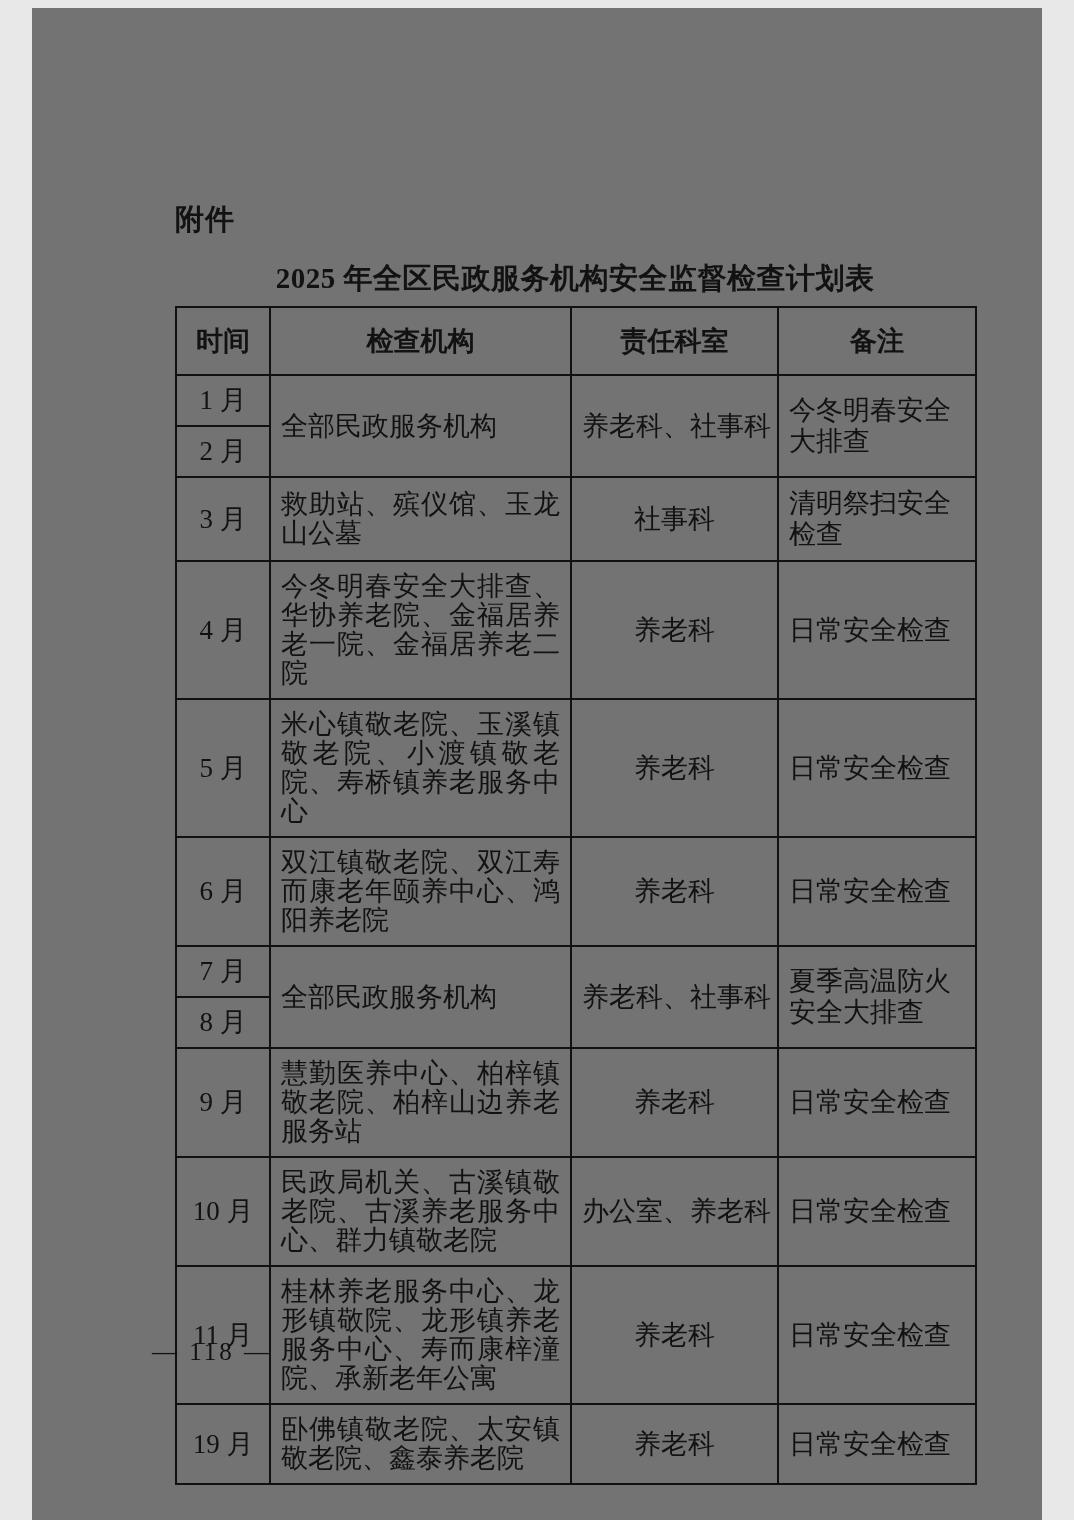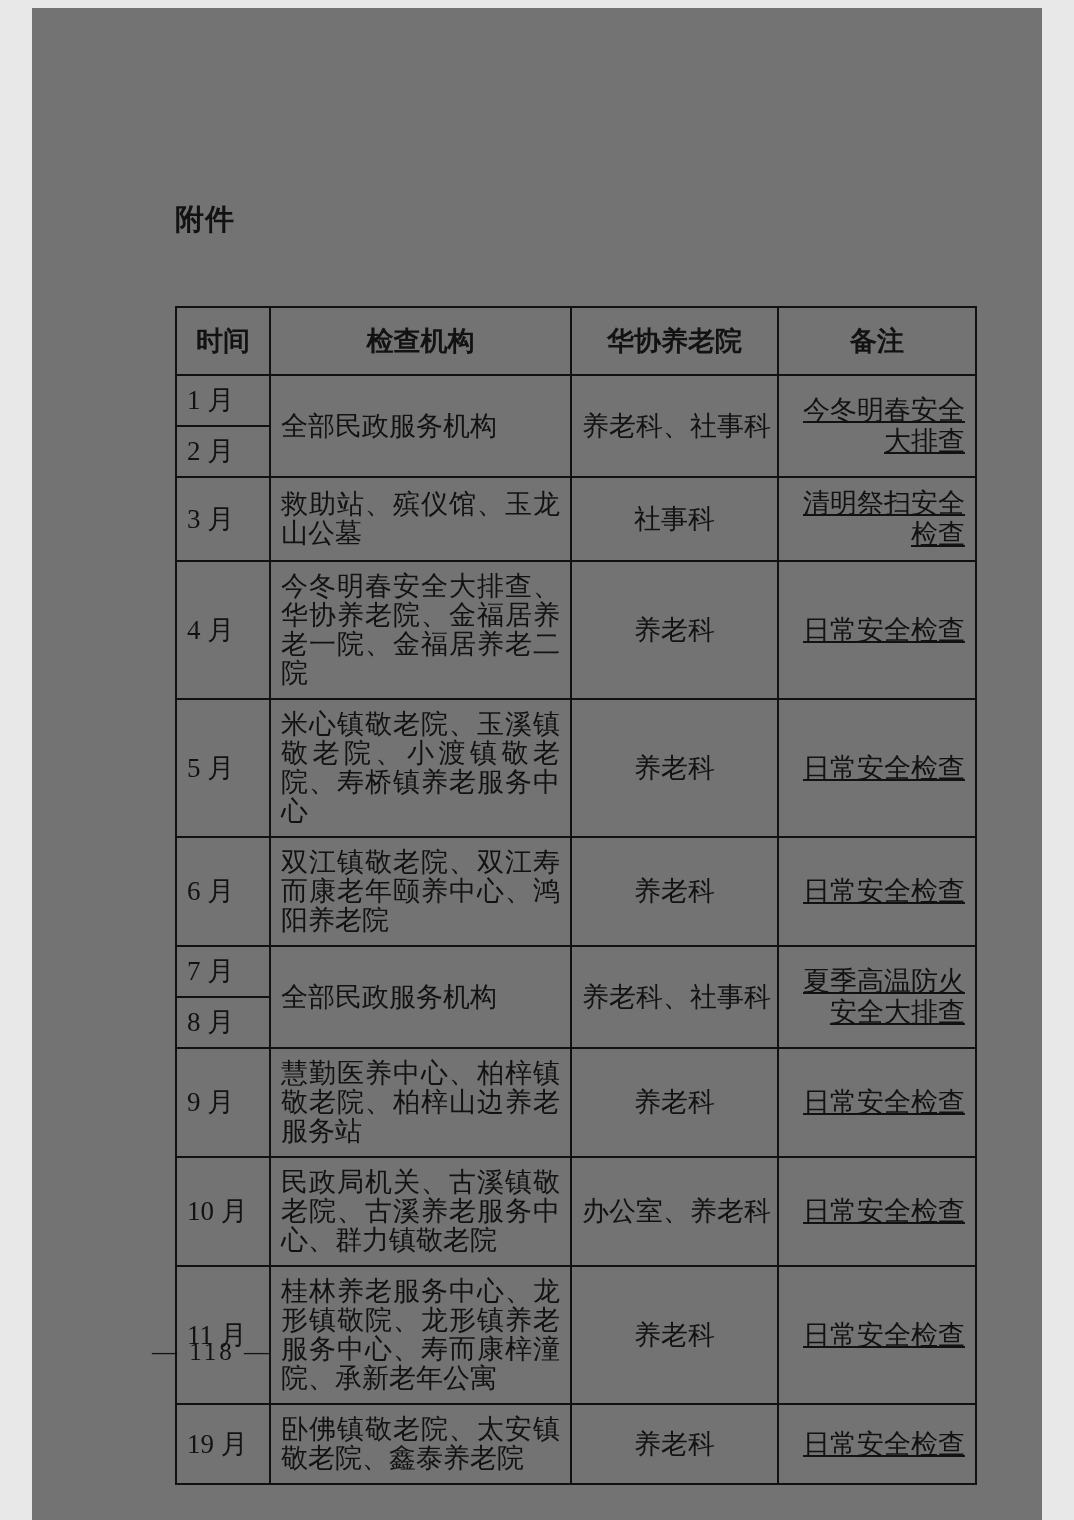"2025 年全区民政服务机构安全监督检查计划表" div.doc-title { html: none -> <div>2025 年全区民政服务机构安全监督检查计划表</div> }
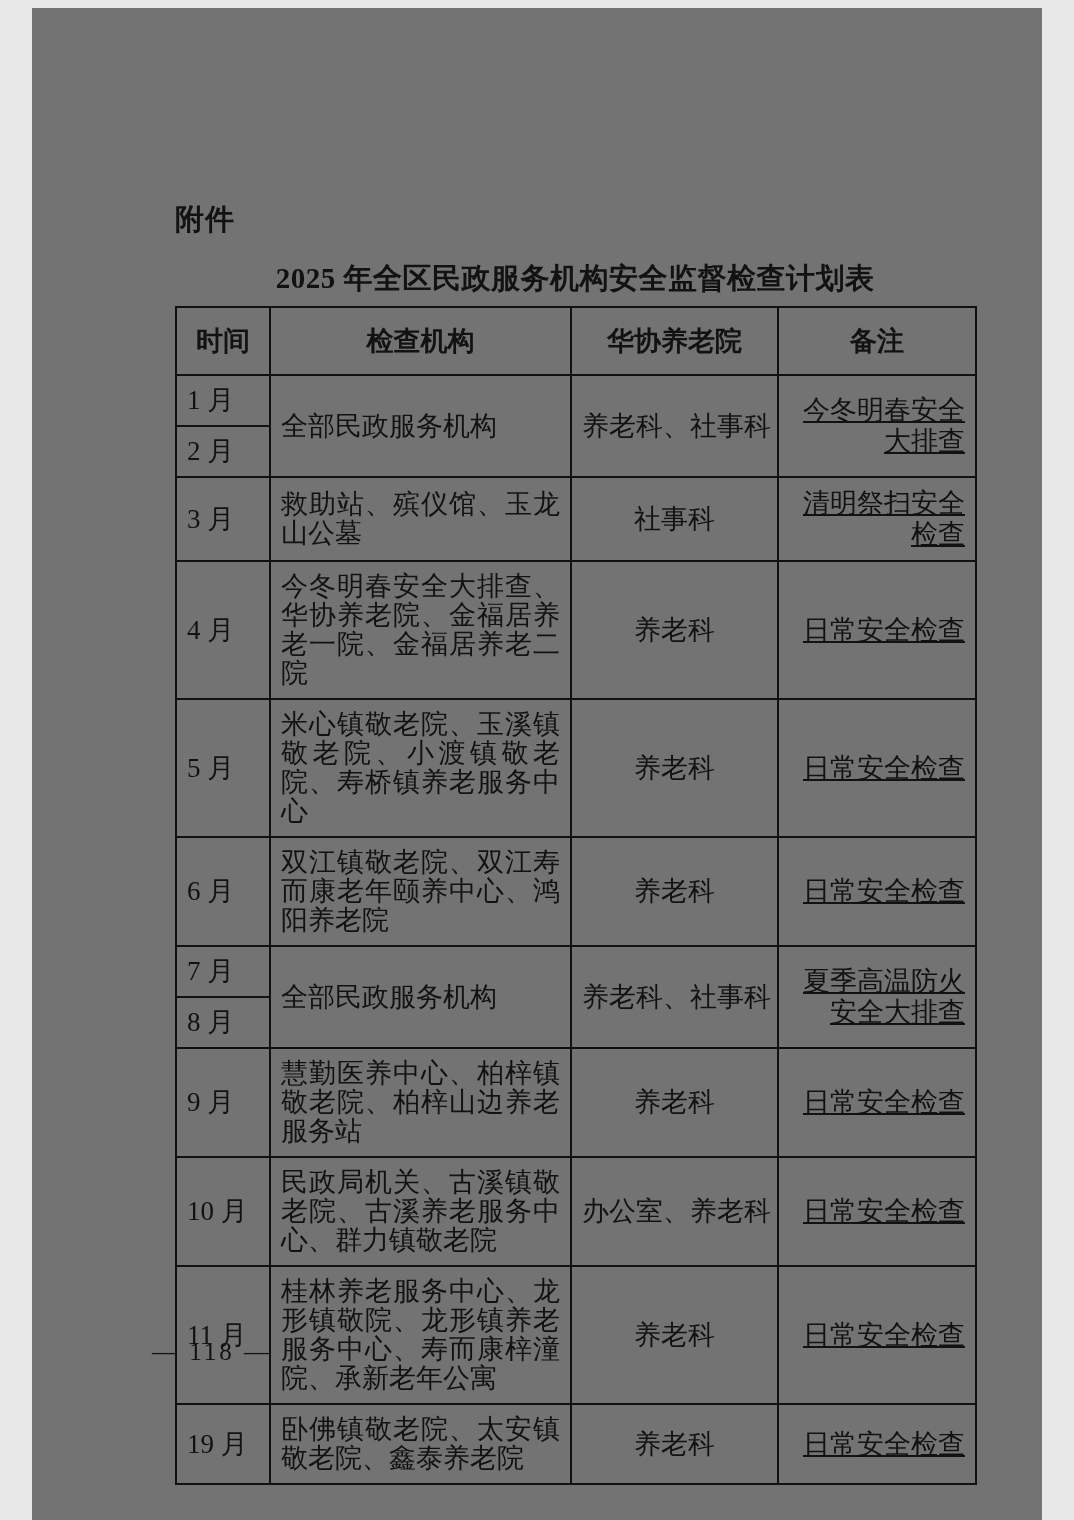"华协养老院" th { text: 华协养老院 -> 责任科室 }
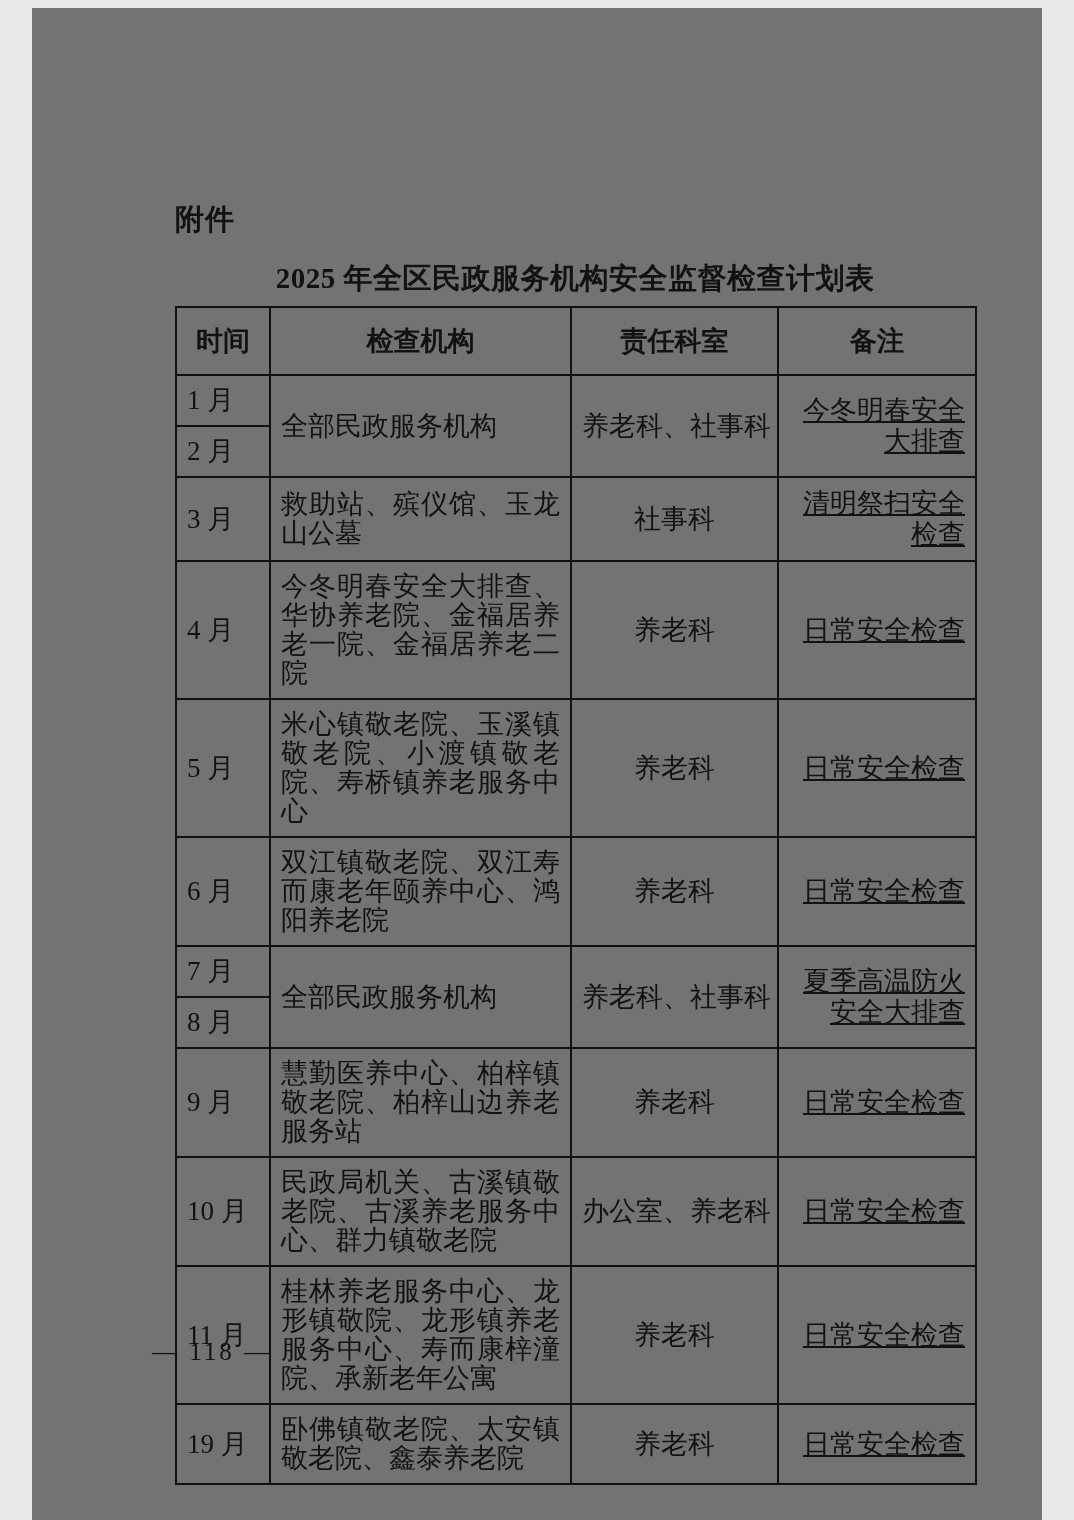"1 月" td.time-cell { text-align: none -> center }
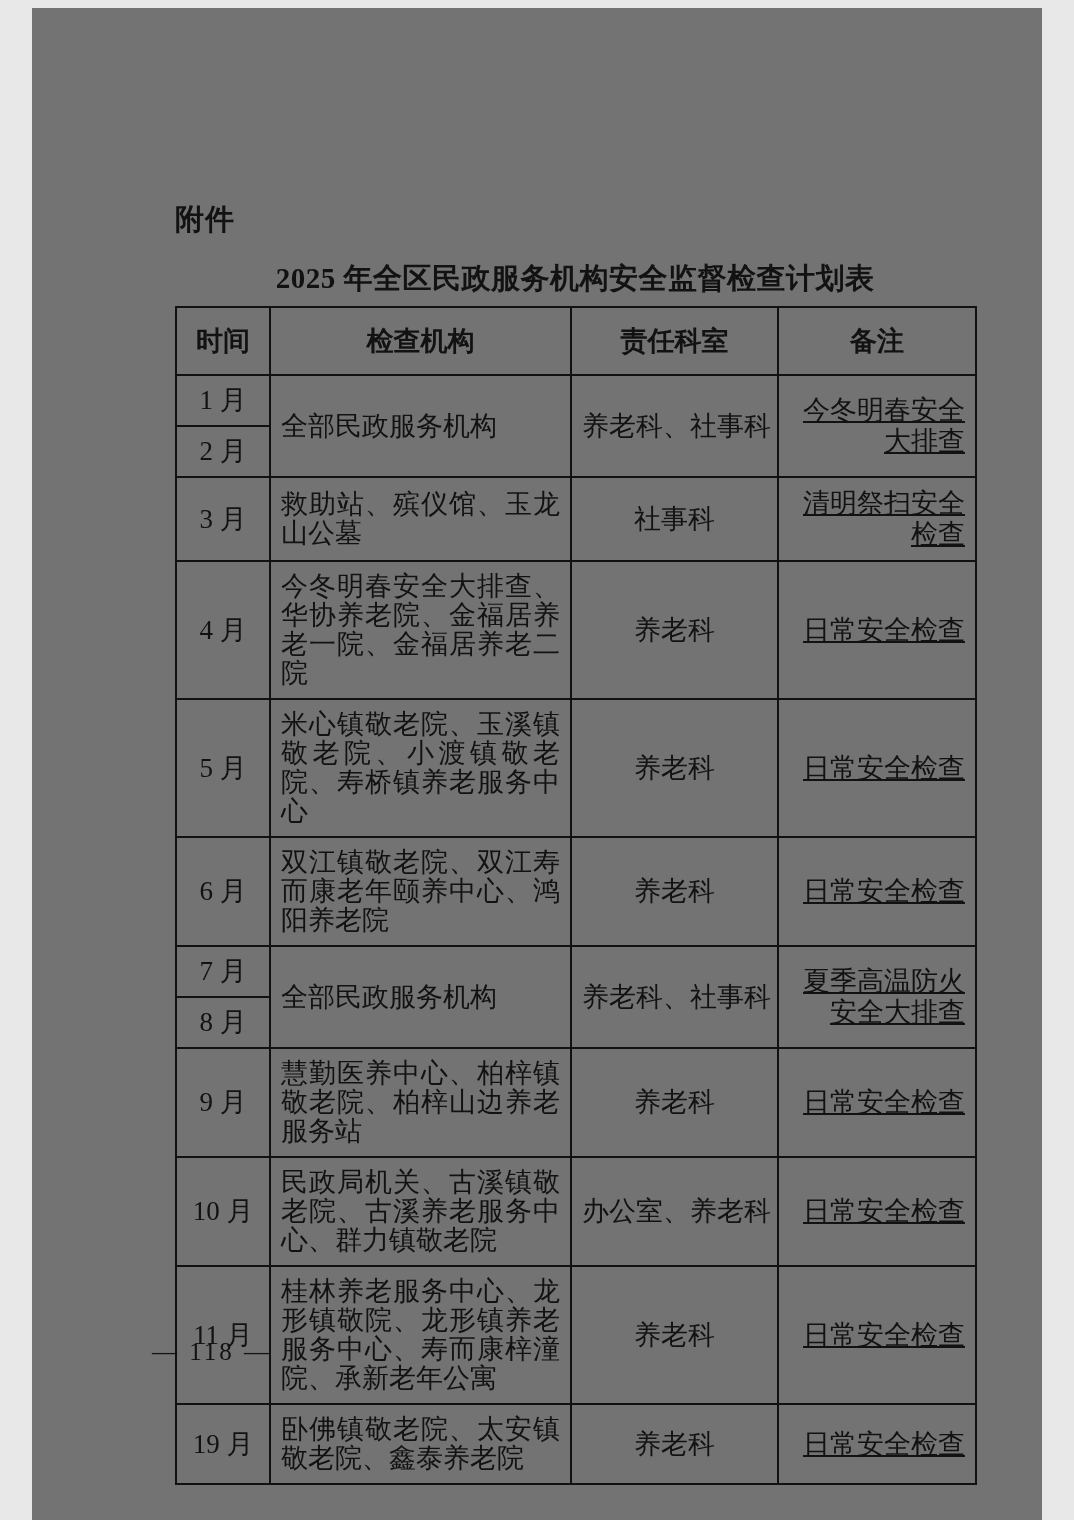"今冬明春安全大排查" td.remark-cell { text-align: right -> left; text-decoration: underline -> none }
